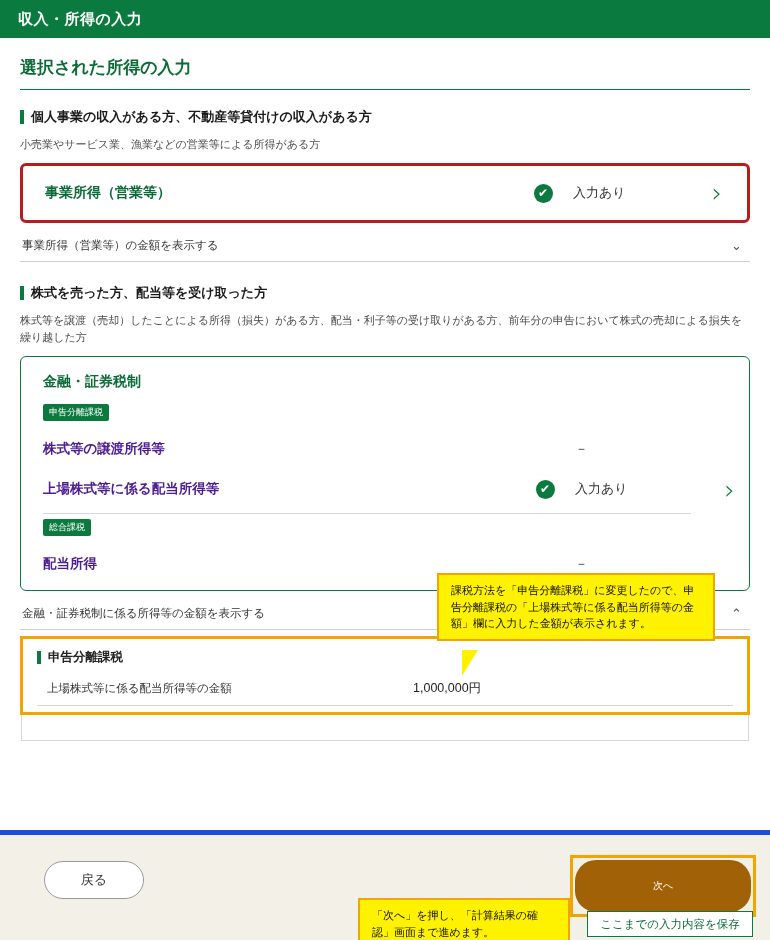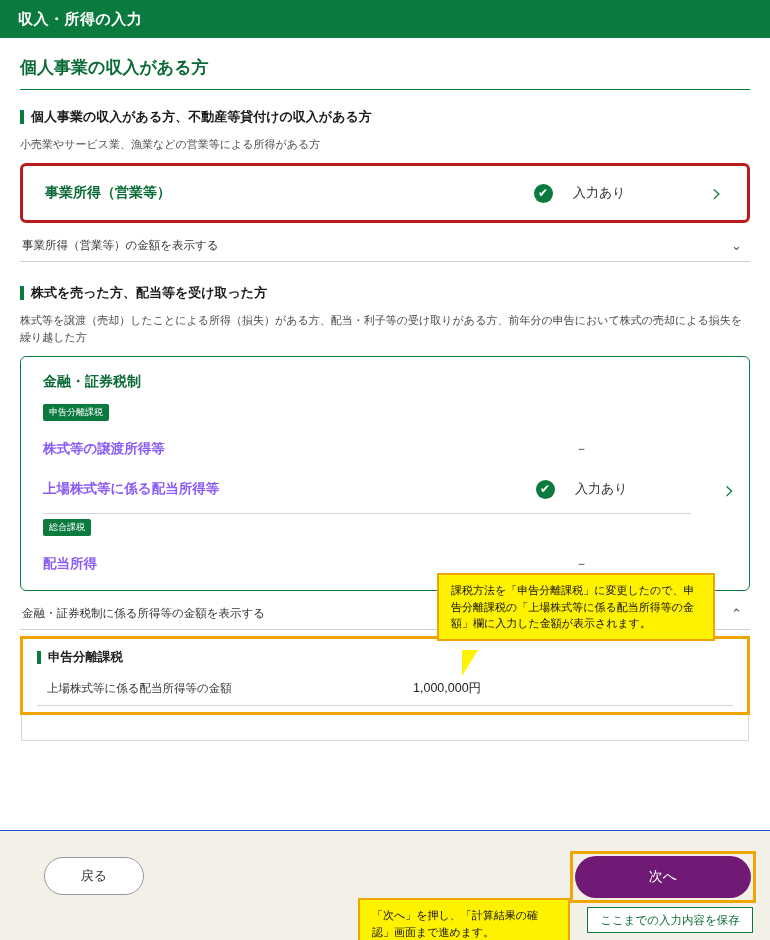"個人事業の収入がある方" div.page-title { text: 個人事業の収入がある方 -> 選択された所得の入力 }
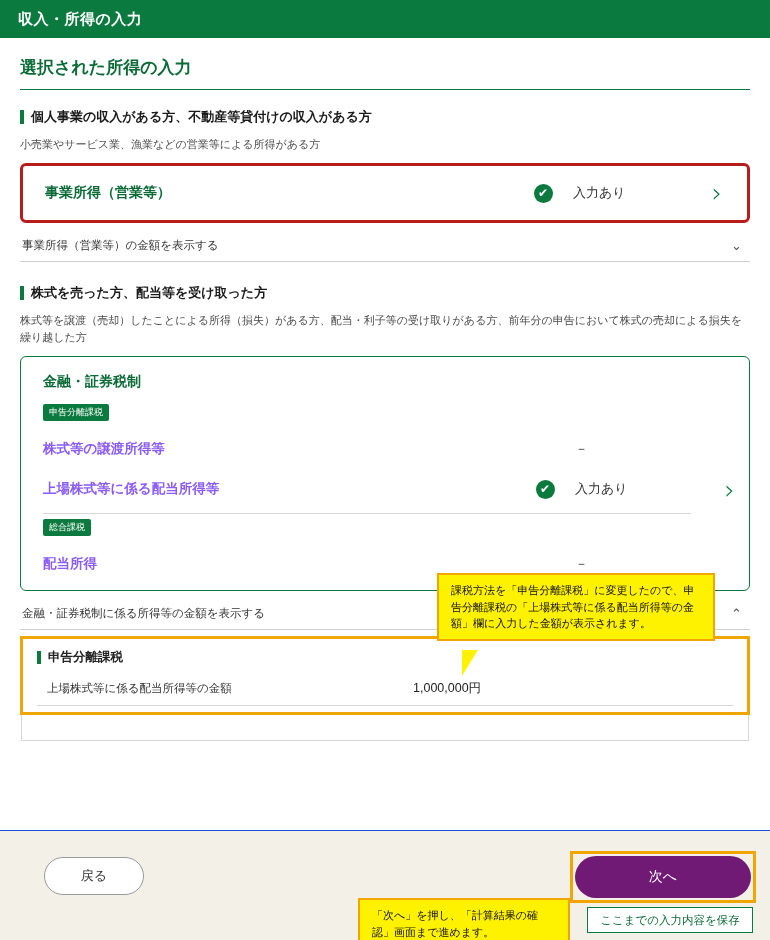"株式等の譲渡所得等" .sec-row .name { color: #8b5cf6 -> #4c1d95 }
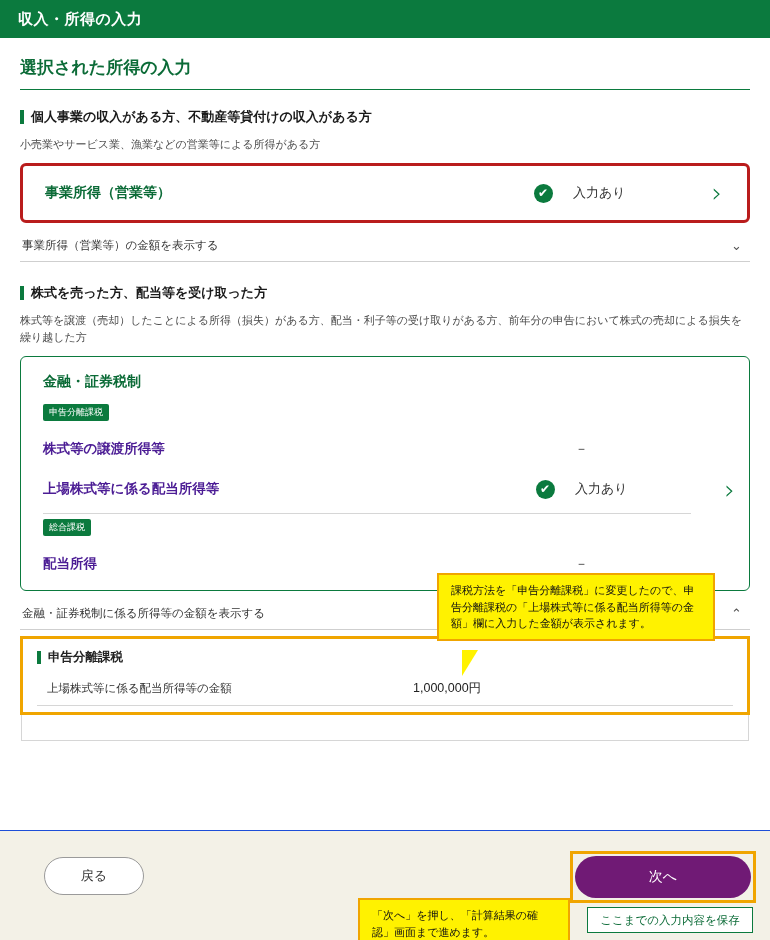"戻る" .footer { border-top: 1px solid #1d4ed8 -> 5px solid #1d4ed8 }
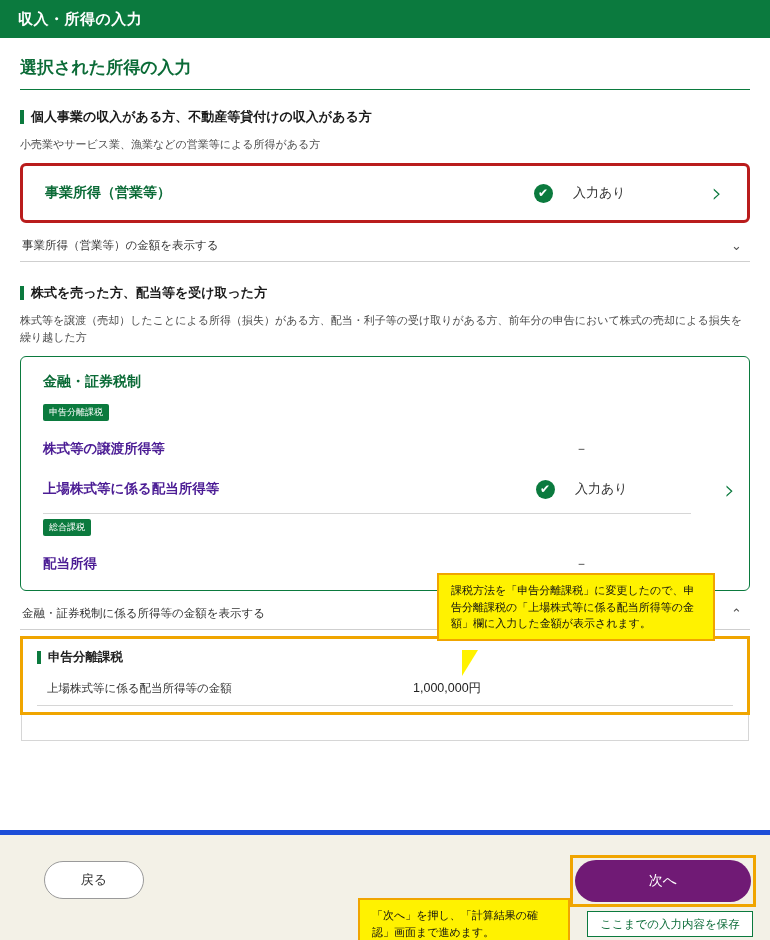"次へ" .btn-next { background: #701a75 -> #a16207; font-size: 14px -> 10px; height: 42px -> 52px }
